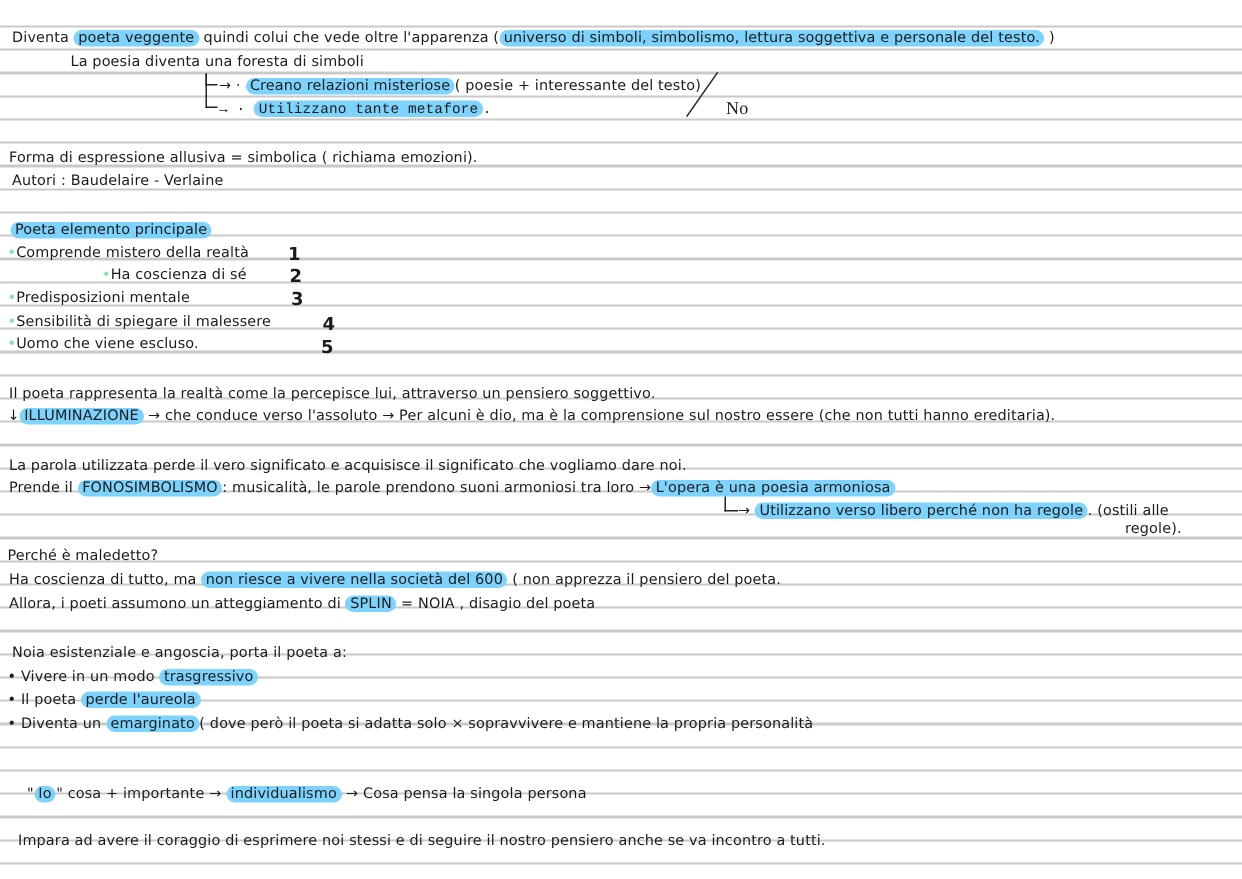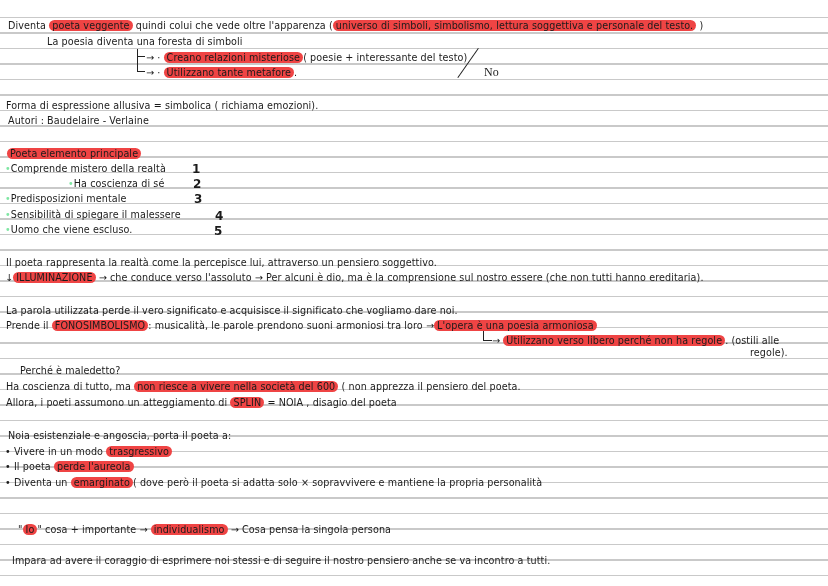"poeta veggente" .hl { background: #ef4444 -> #7dd3fc }
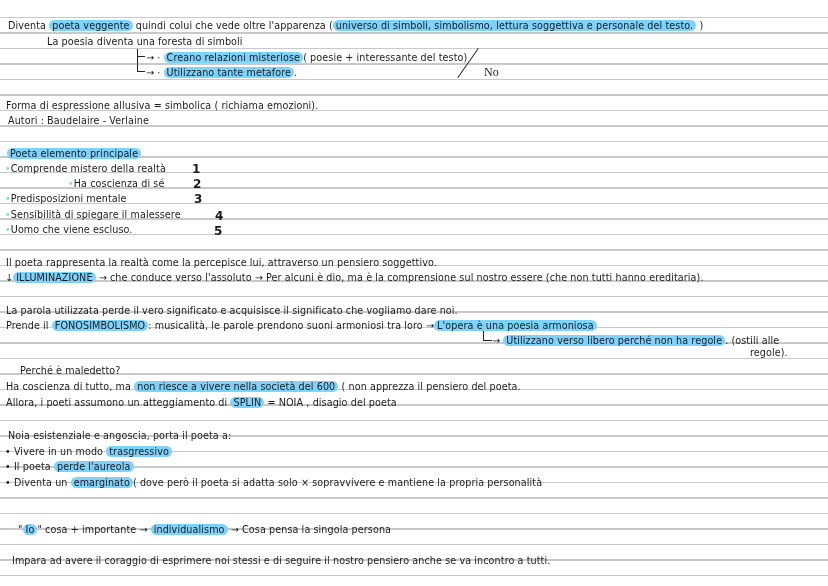"→ · Utilizzano tante metafore" div.ln { font-family: none -> Liberation Mono, monospace }
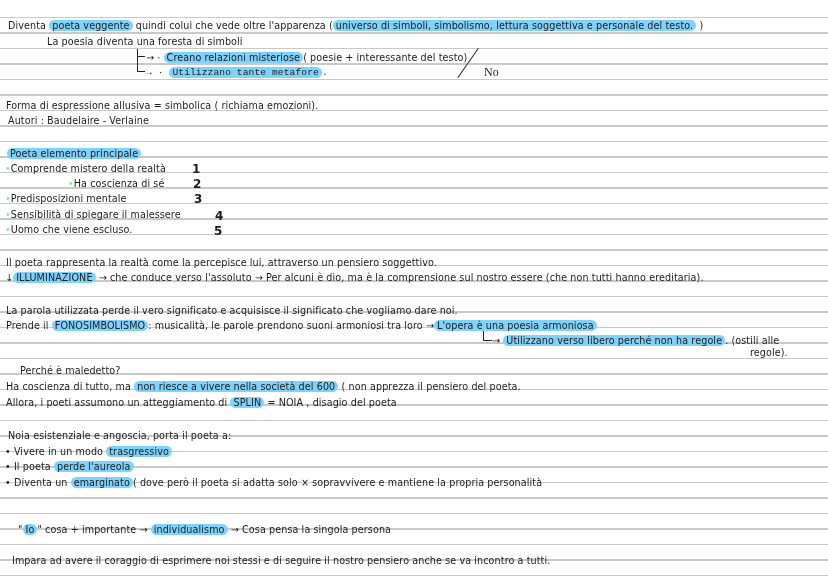"Perché è maledetto?" div.ln { margin-left: 15px -> none }
